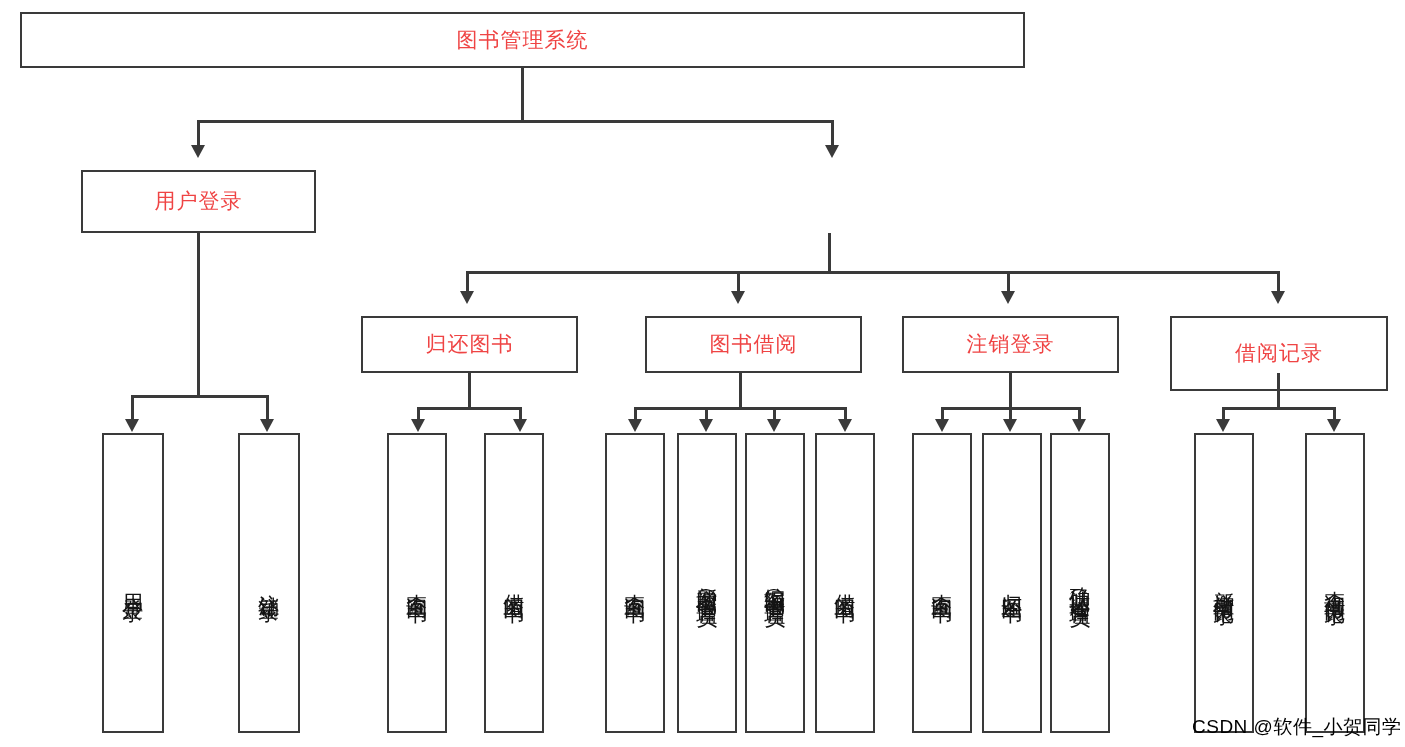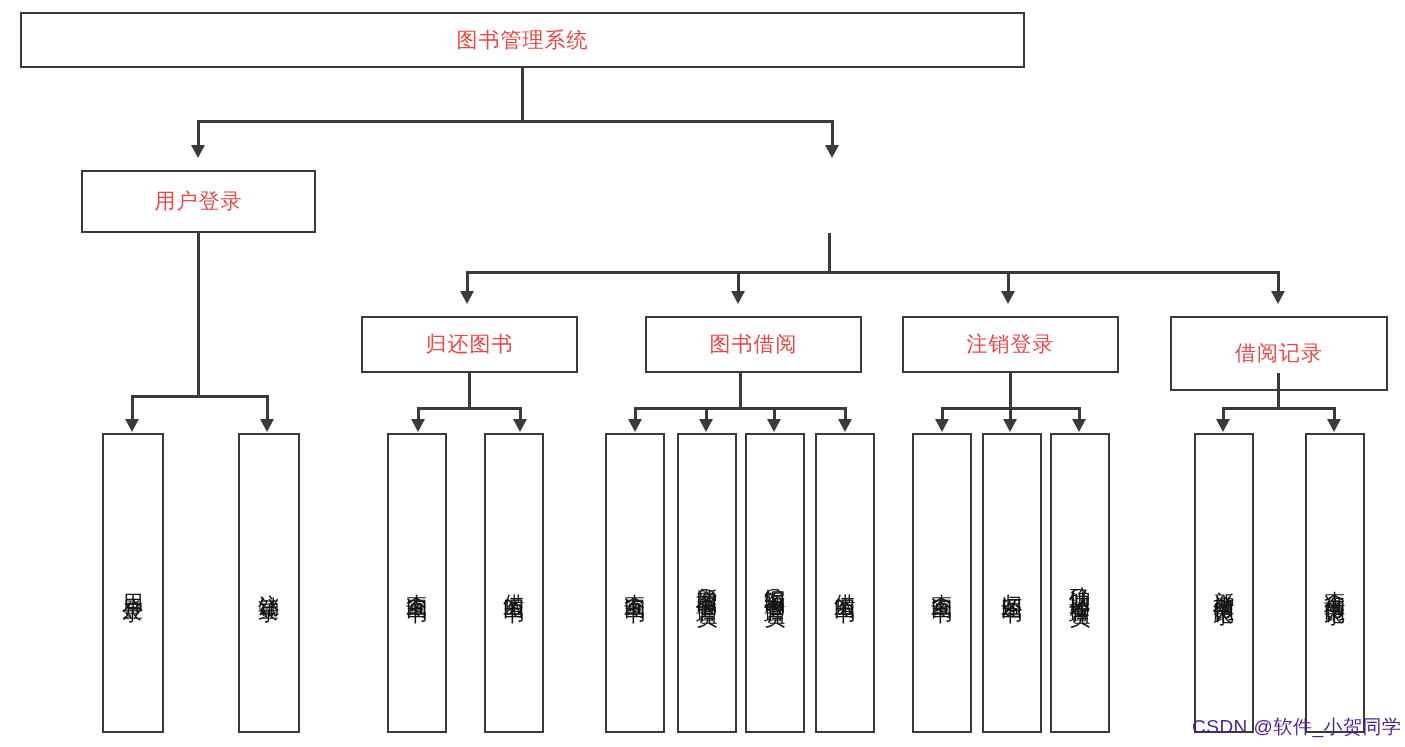"CSDN @软件_小贺同学" .watermark { color: #4c1d95 -> #000000 }
